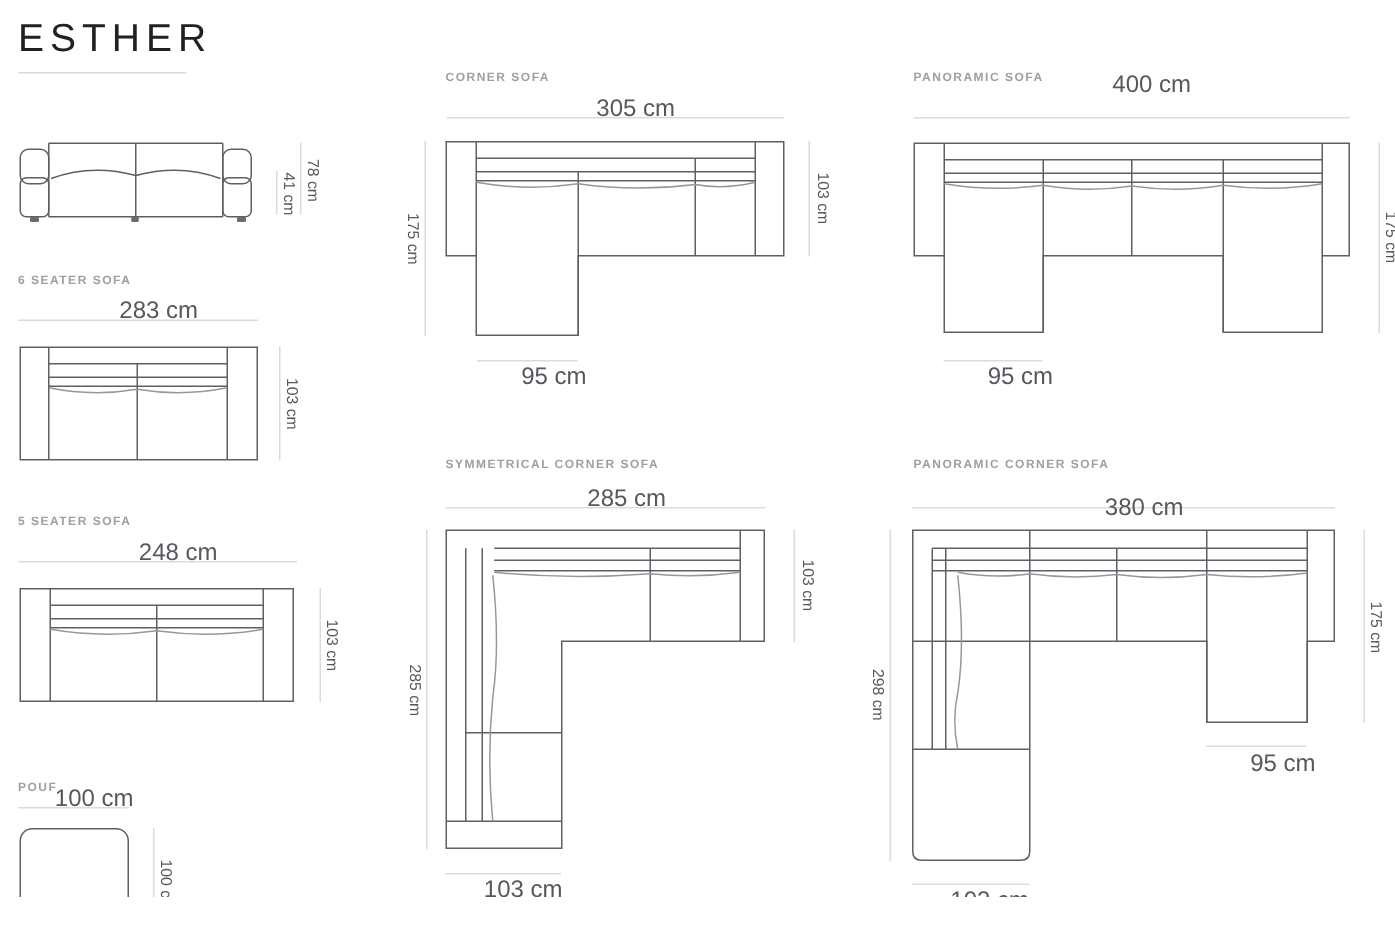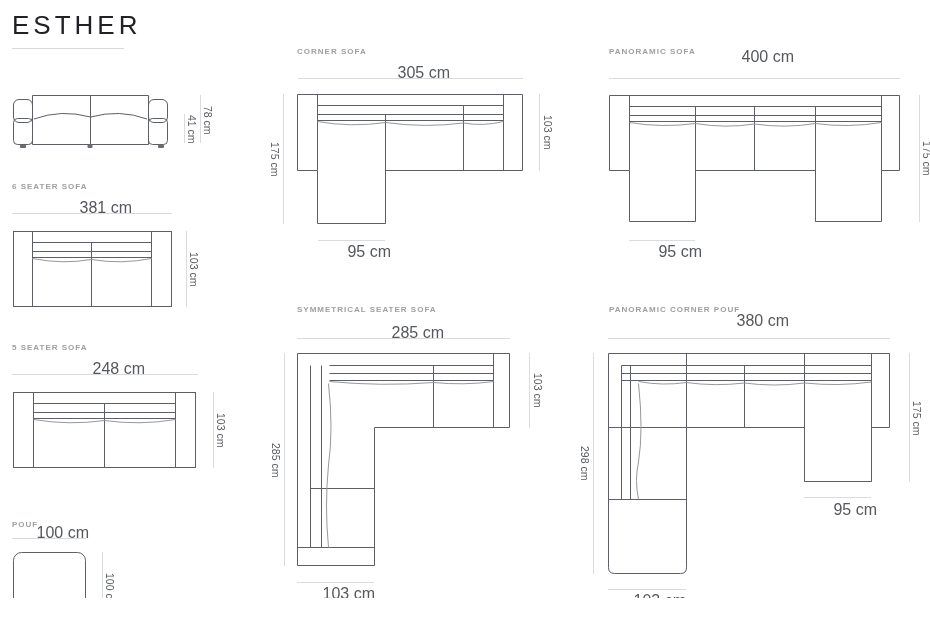"381 cm" span.dim { text: 381 -> 283 }
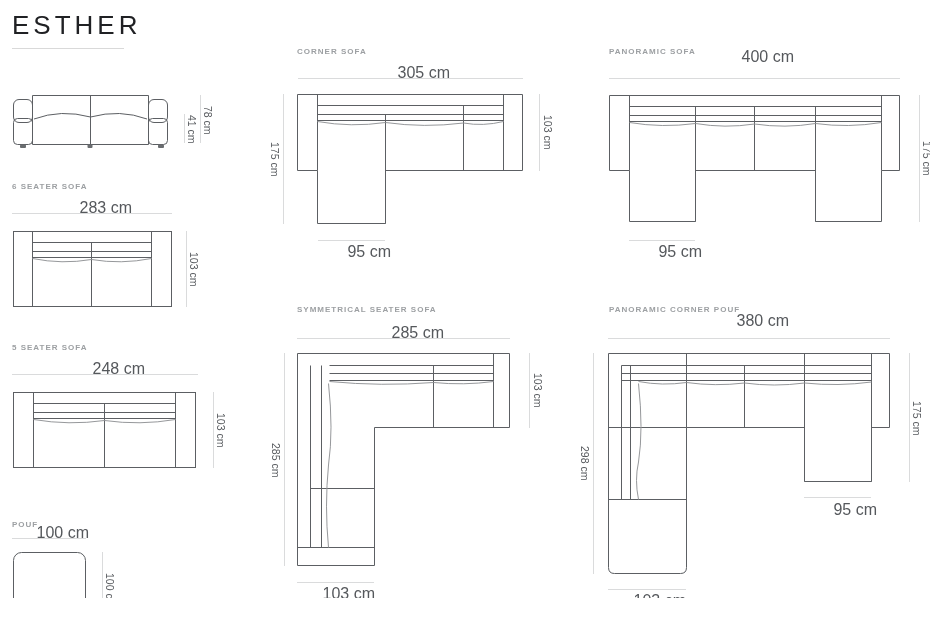"SYMMETRICAL SEATER SOFA" span.seclabel { text: SEATER -> CORNER }
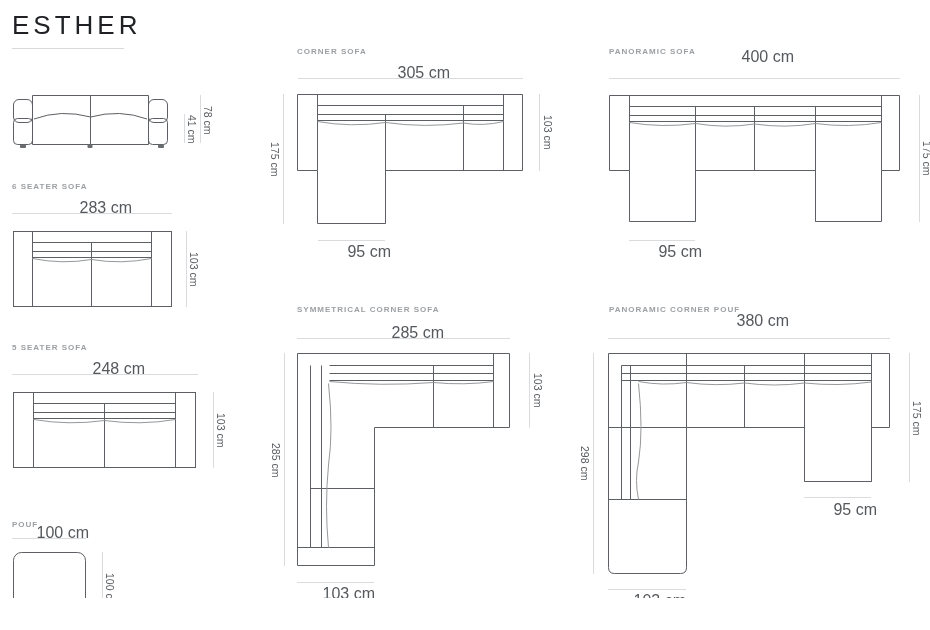"PANORAMIC CORNER POUF" span.seclabel { text: POUF -> SOFA }
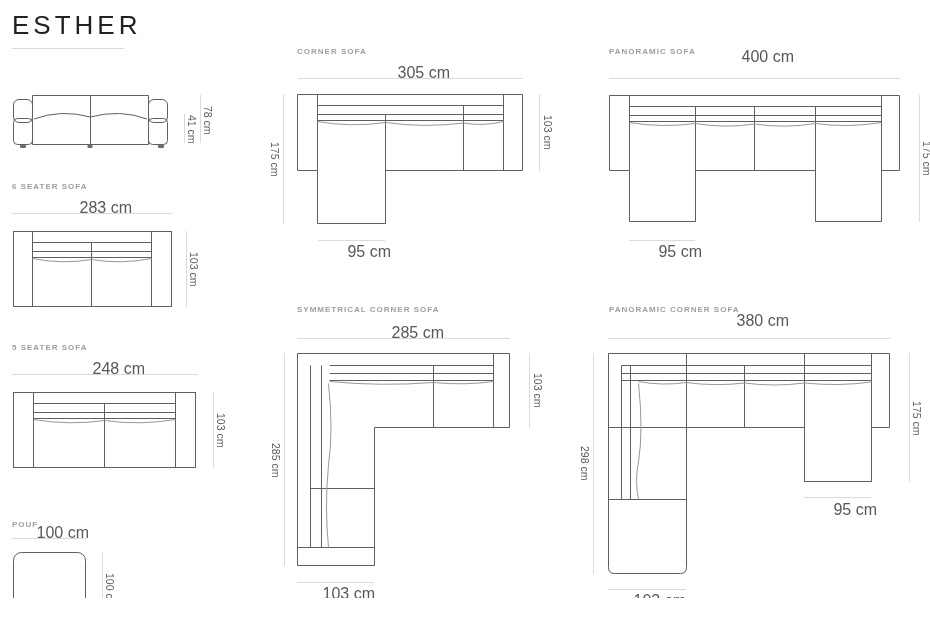"380 cm" span.dim { top: 312px -> 330px }
